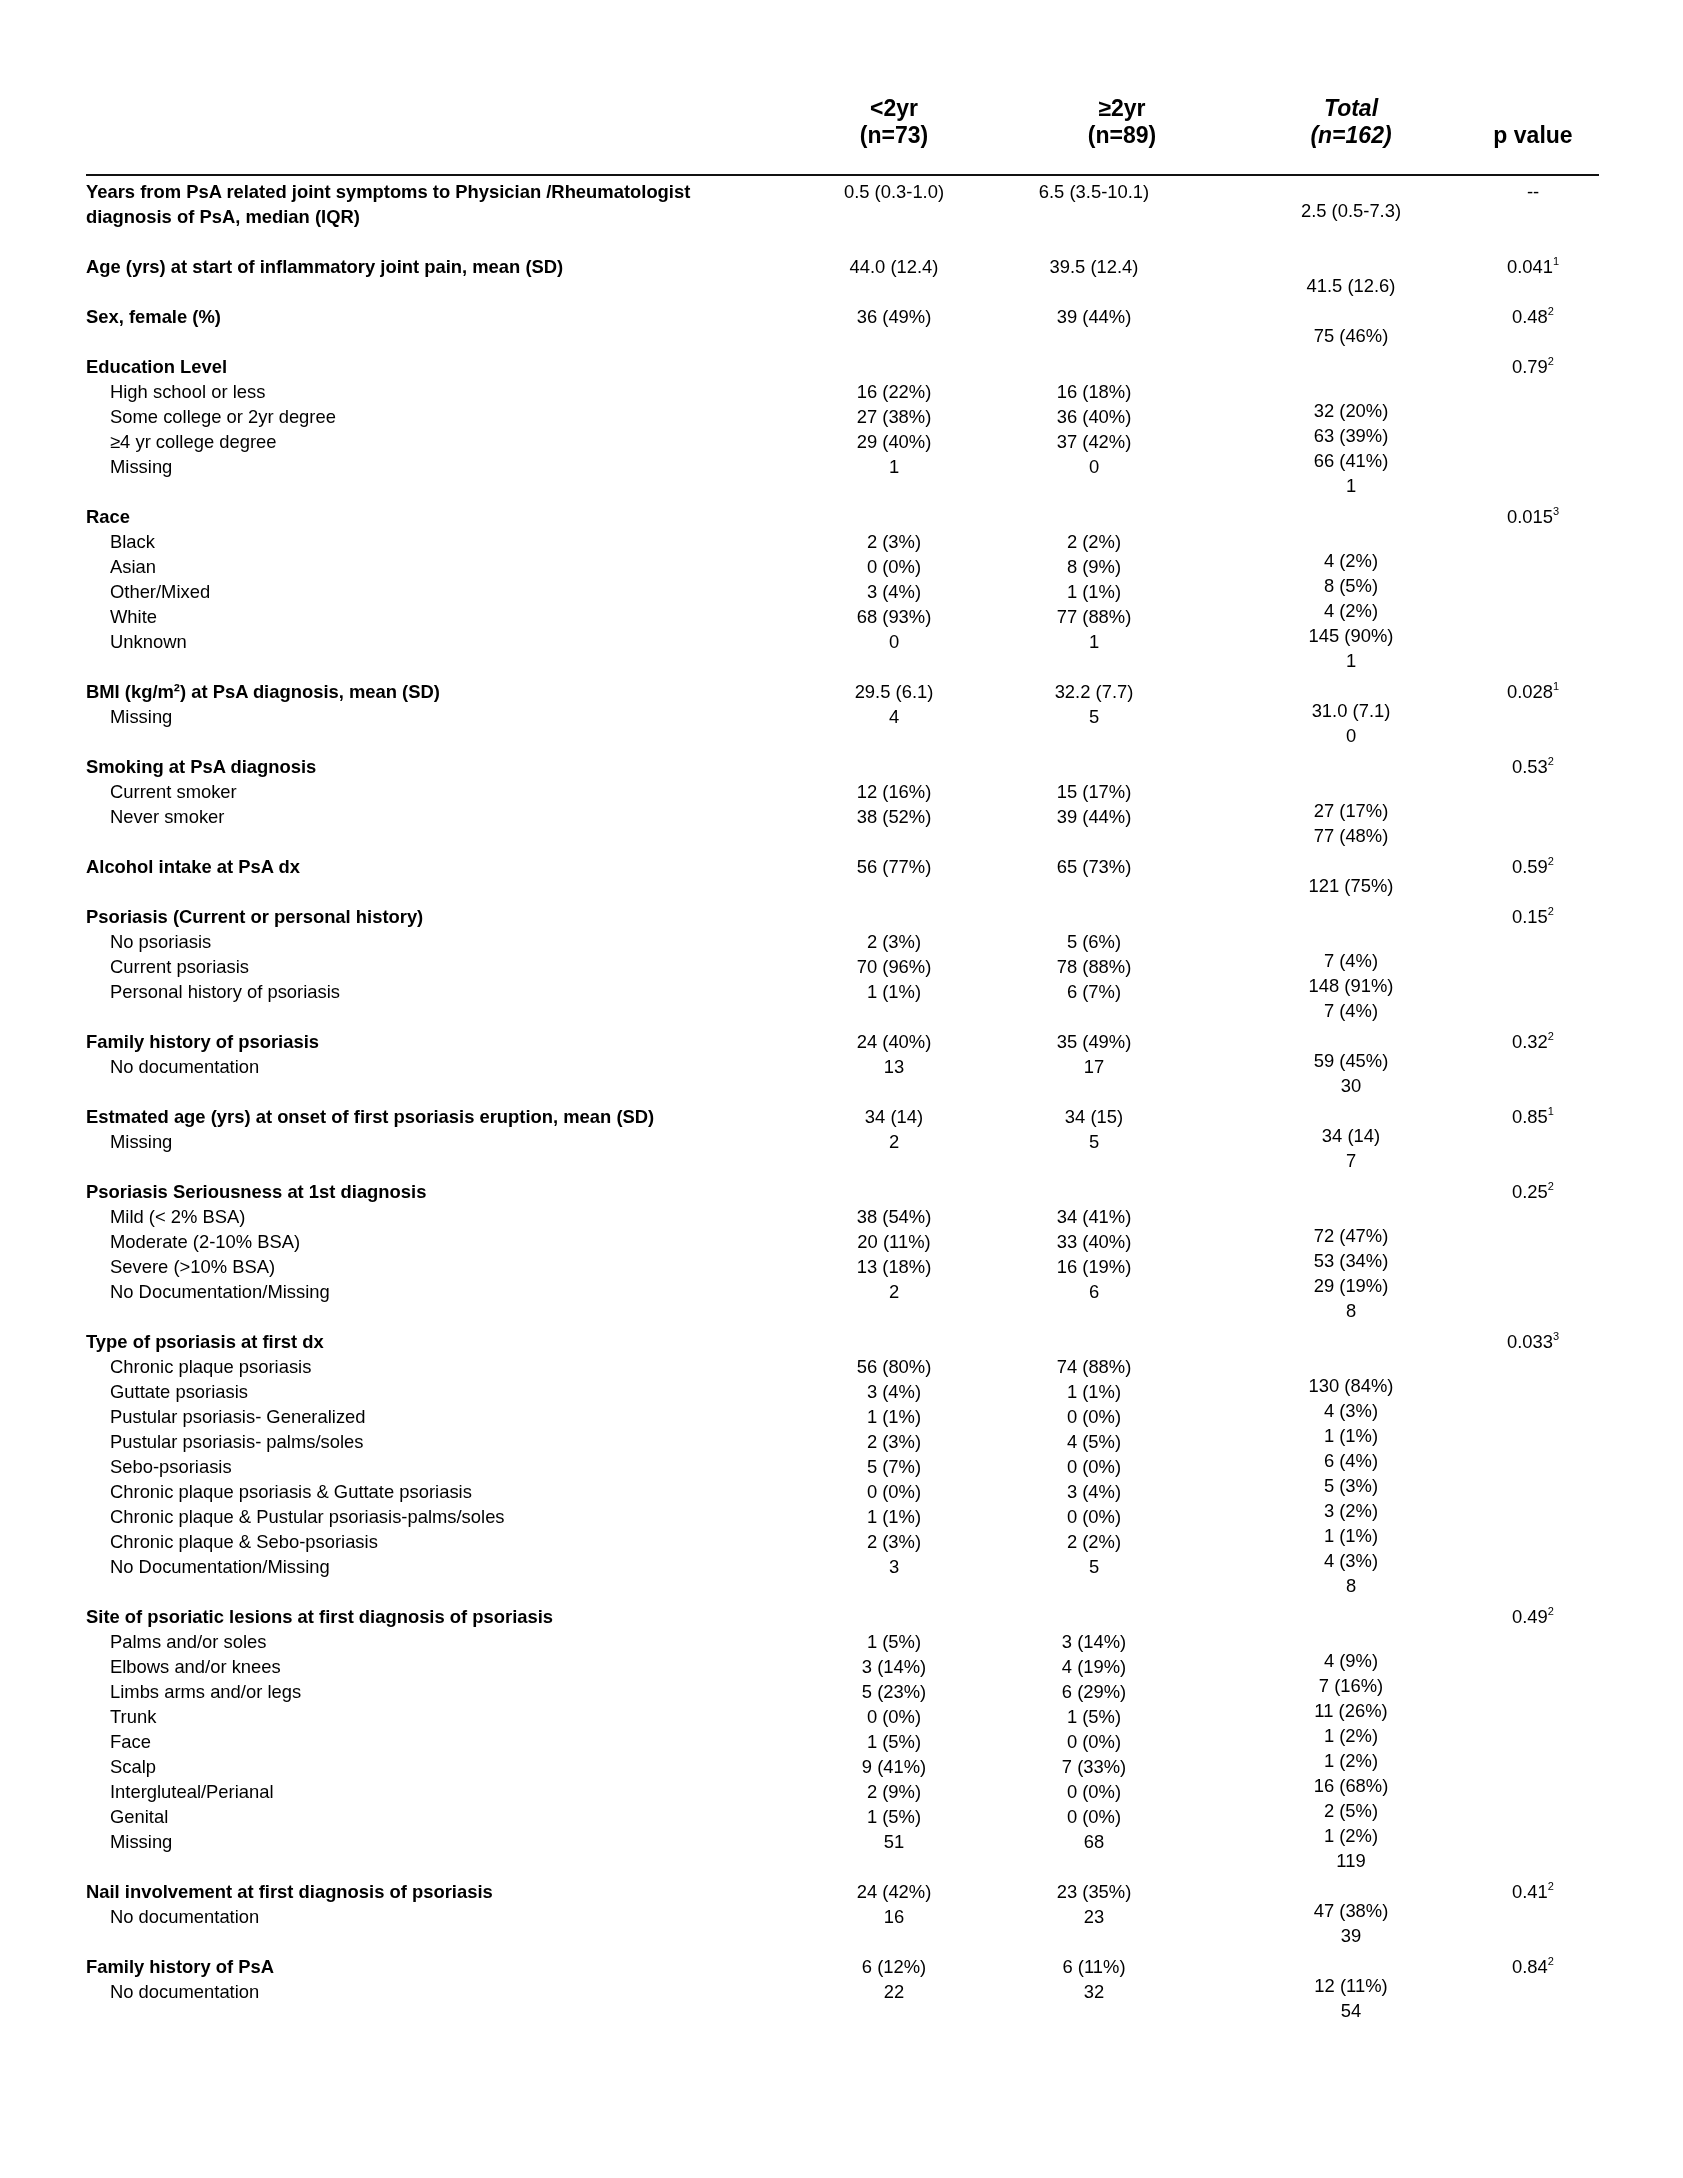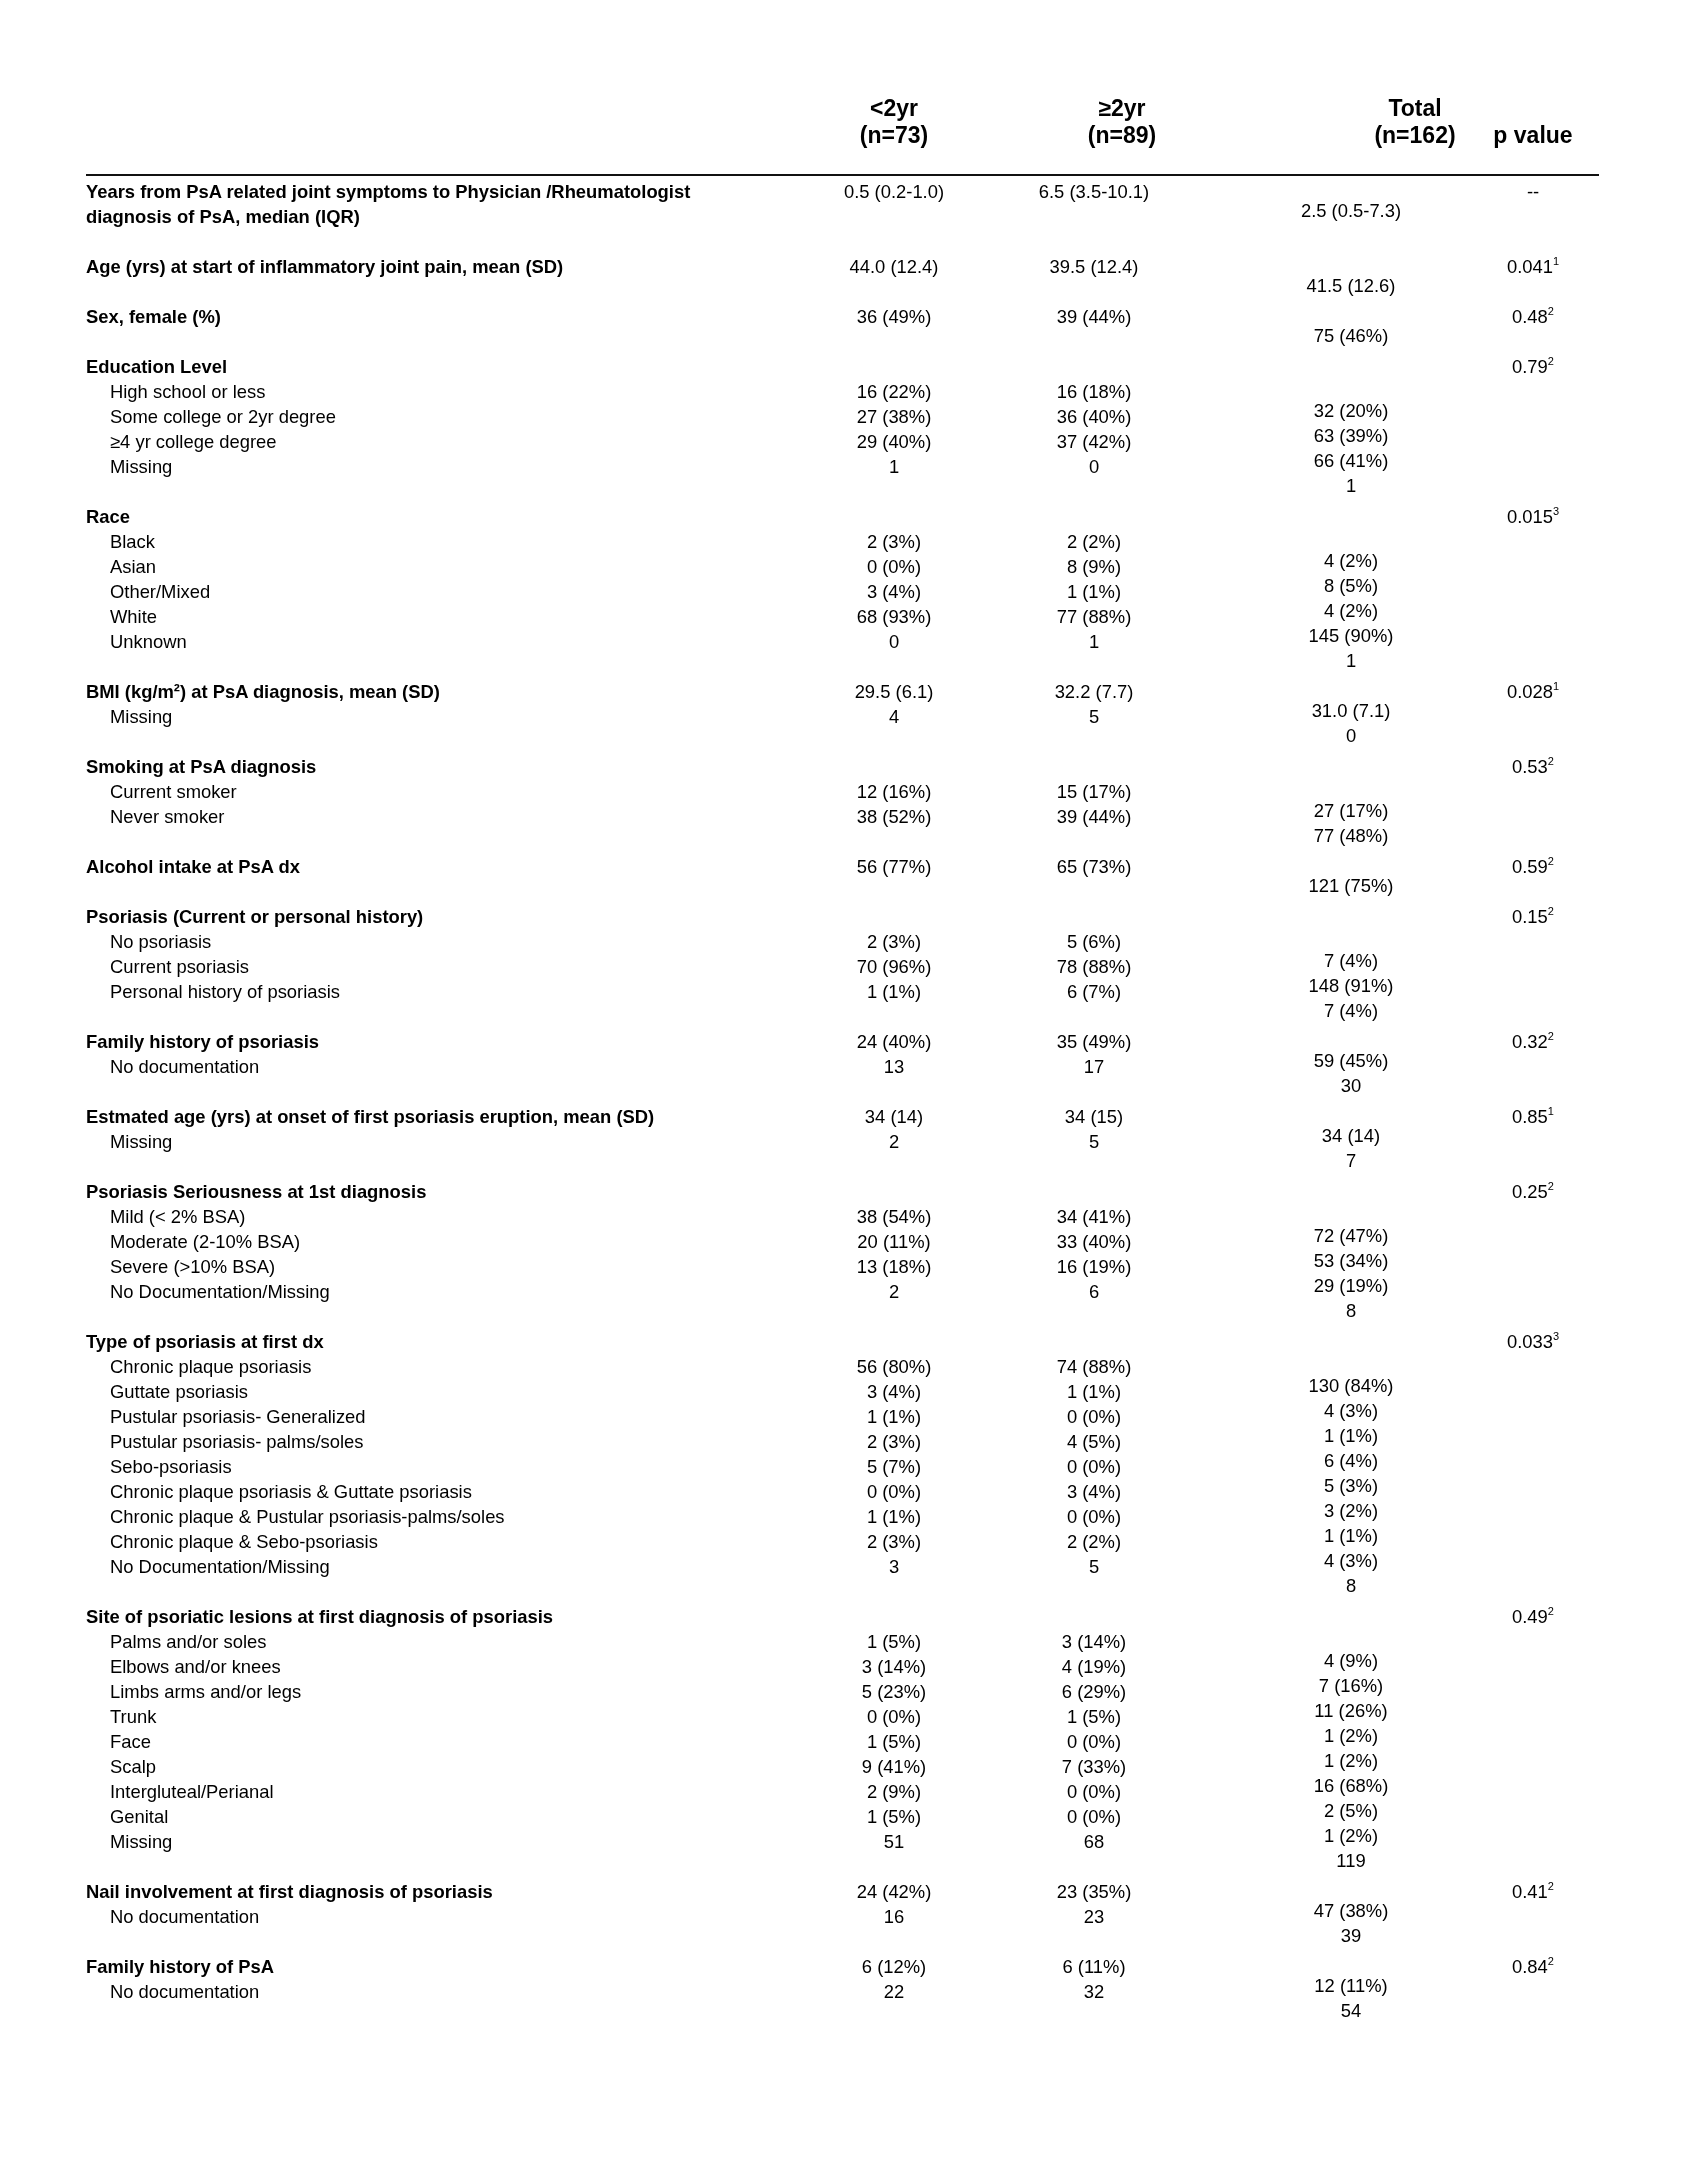"Total" .hcell.c3 { font-style: none -> italic; left: 1230px -> 1166px }
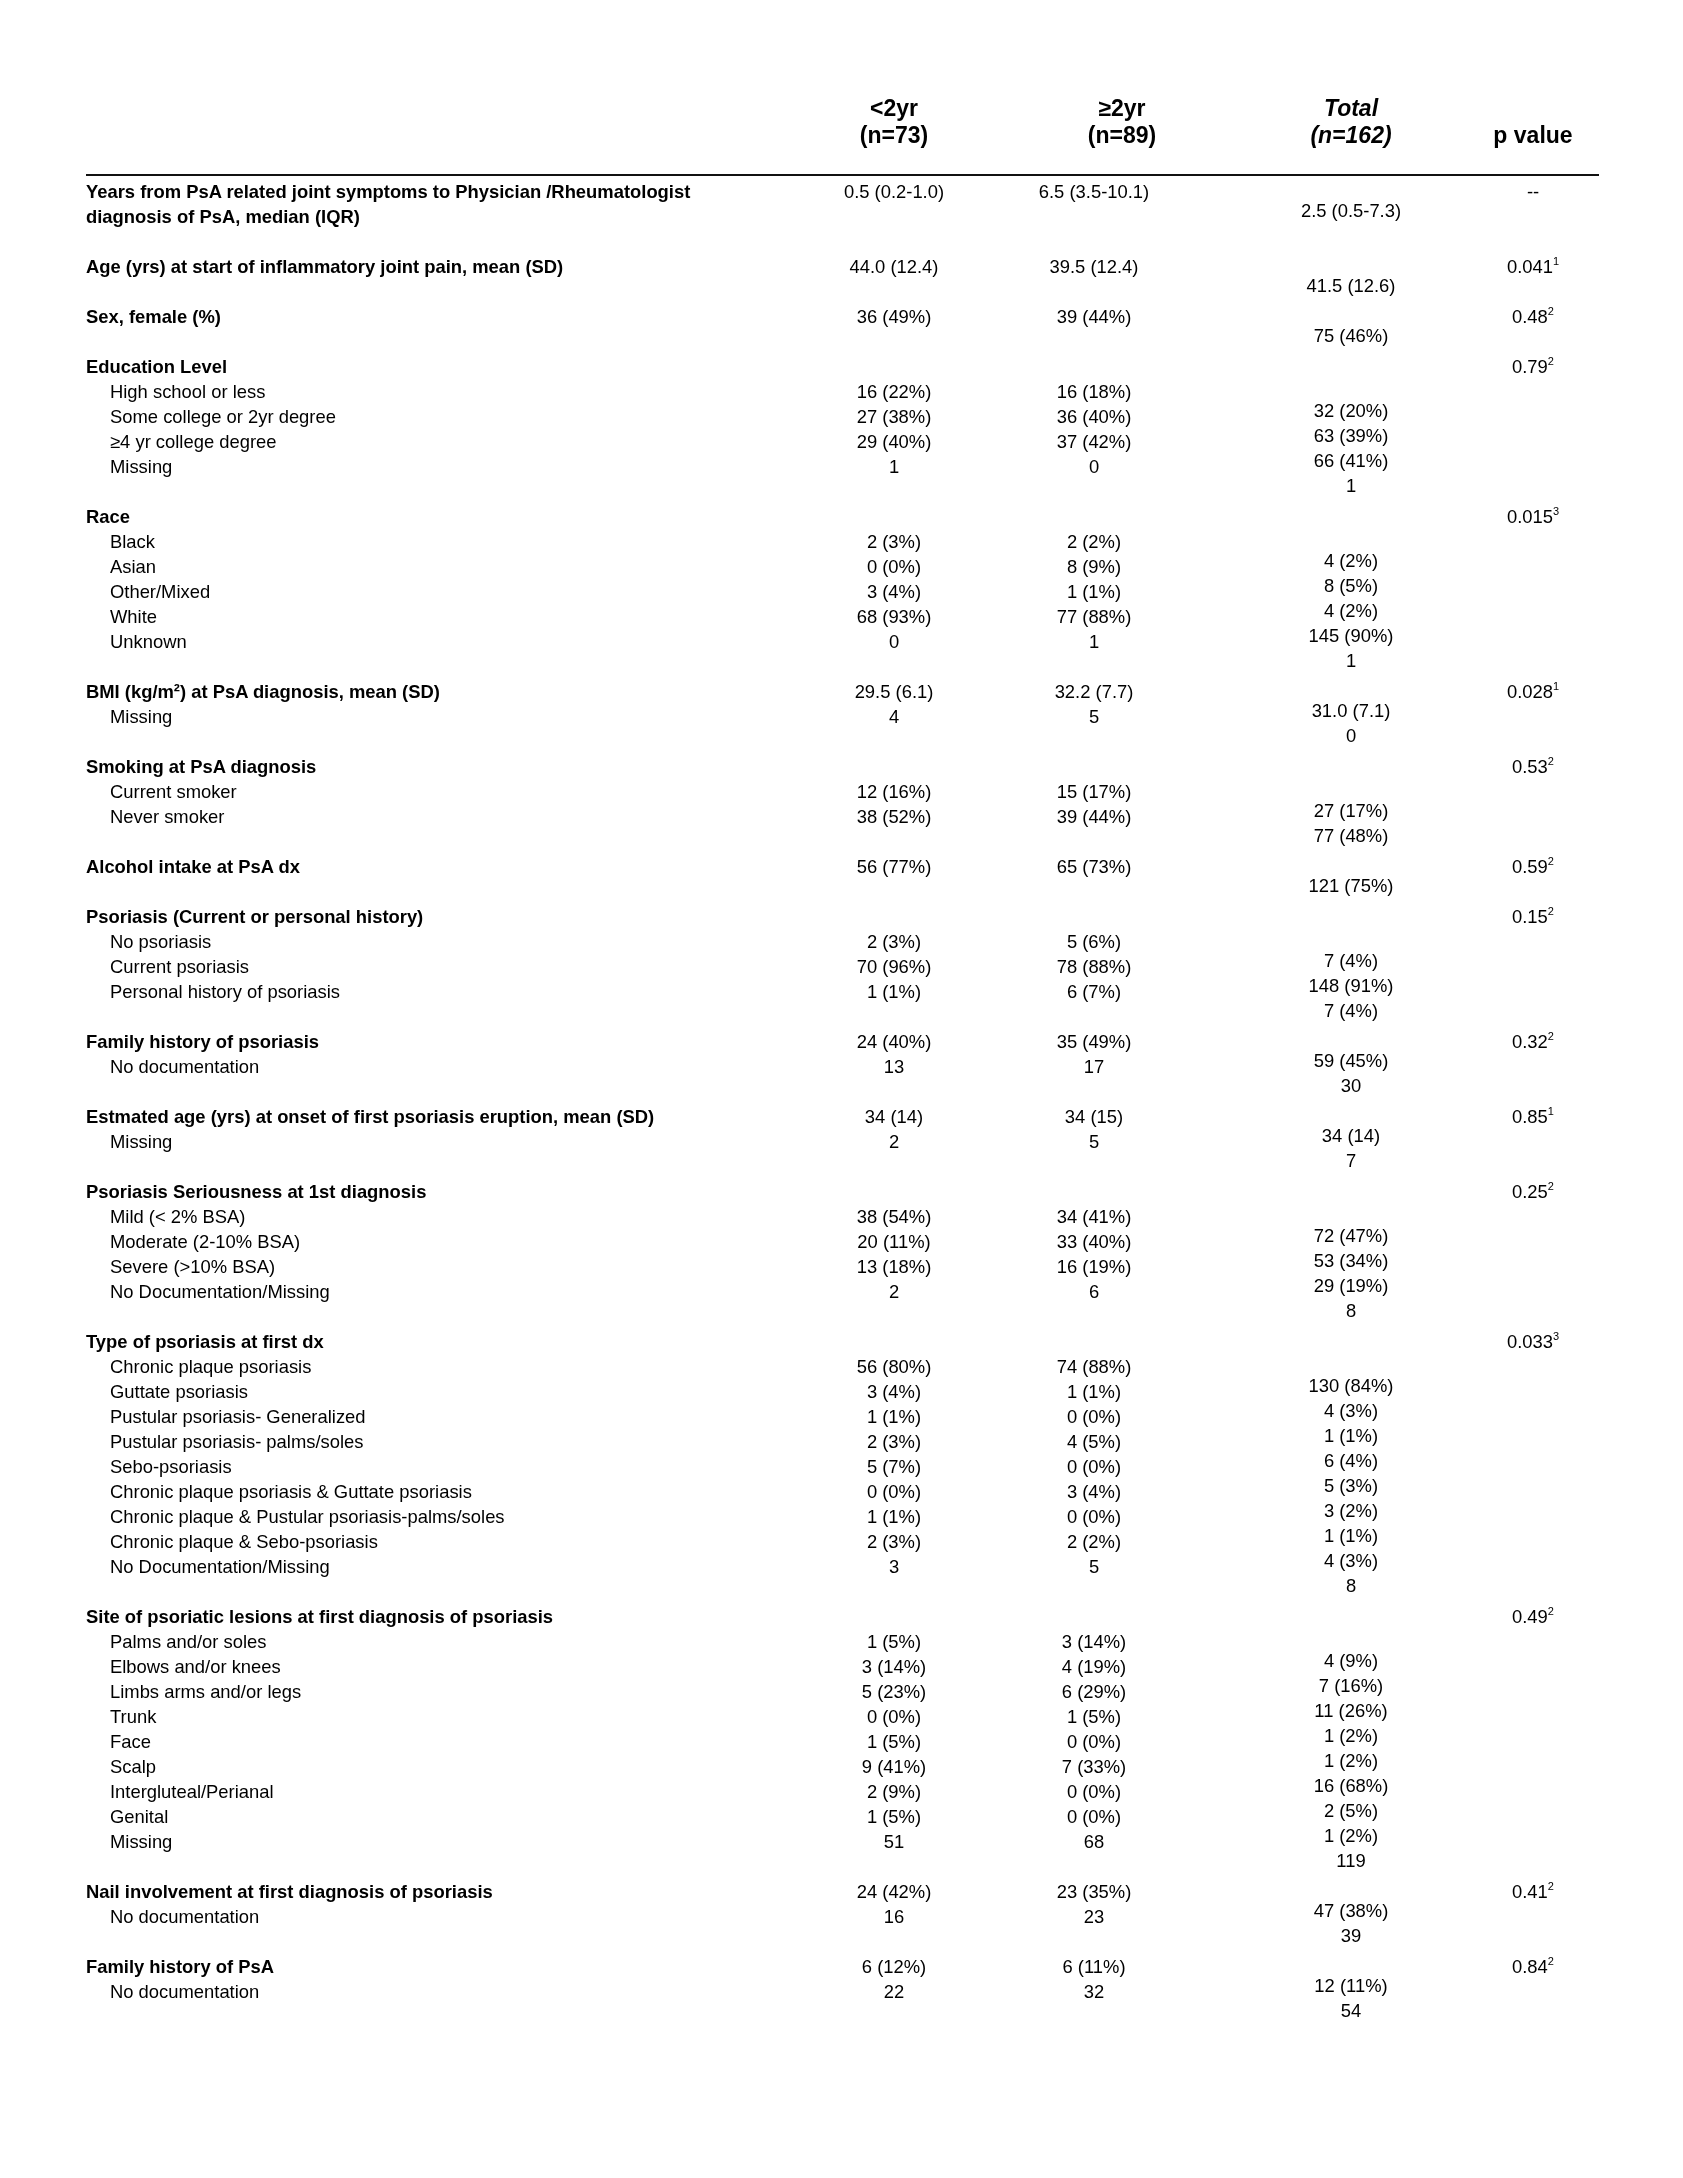"0.5 (0.2-1.0)" span.val { text: 0.2-1.0 -> 0.3-1.0 }
